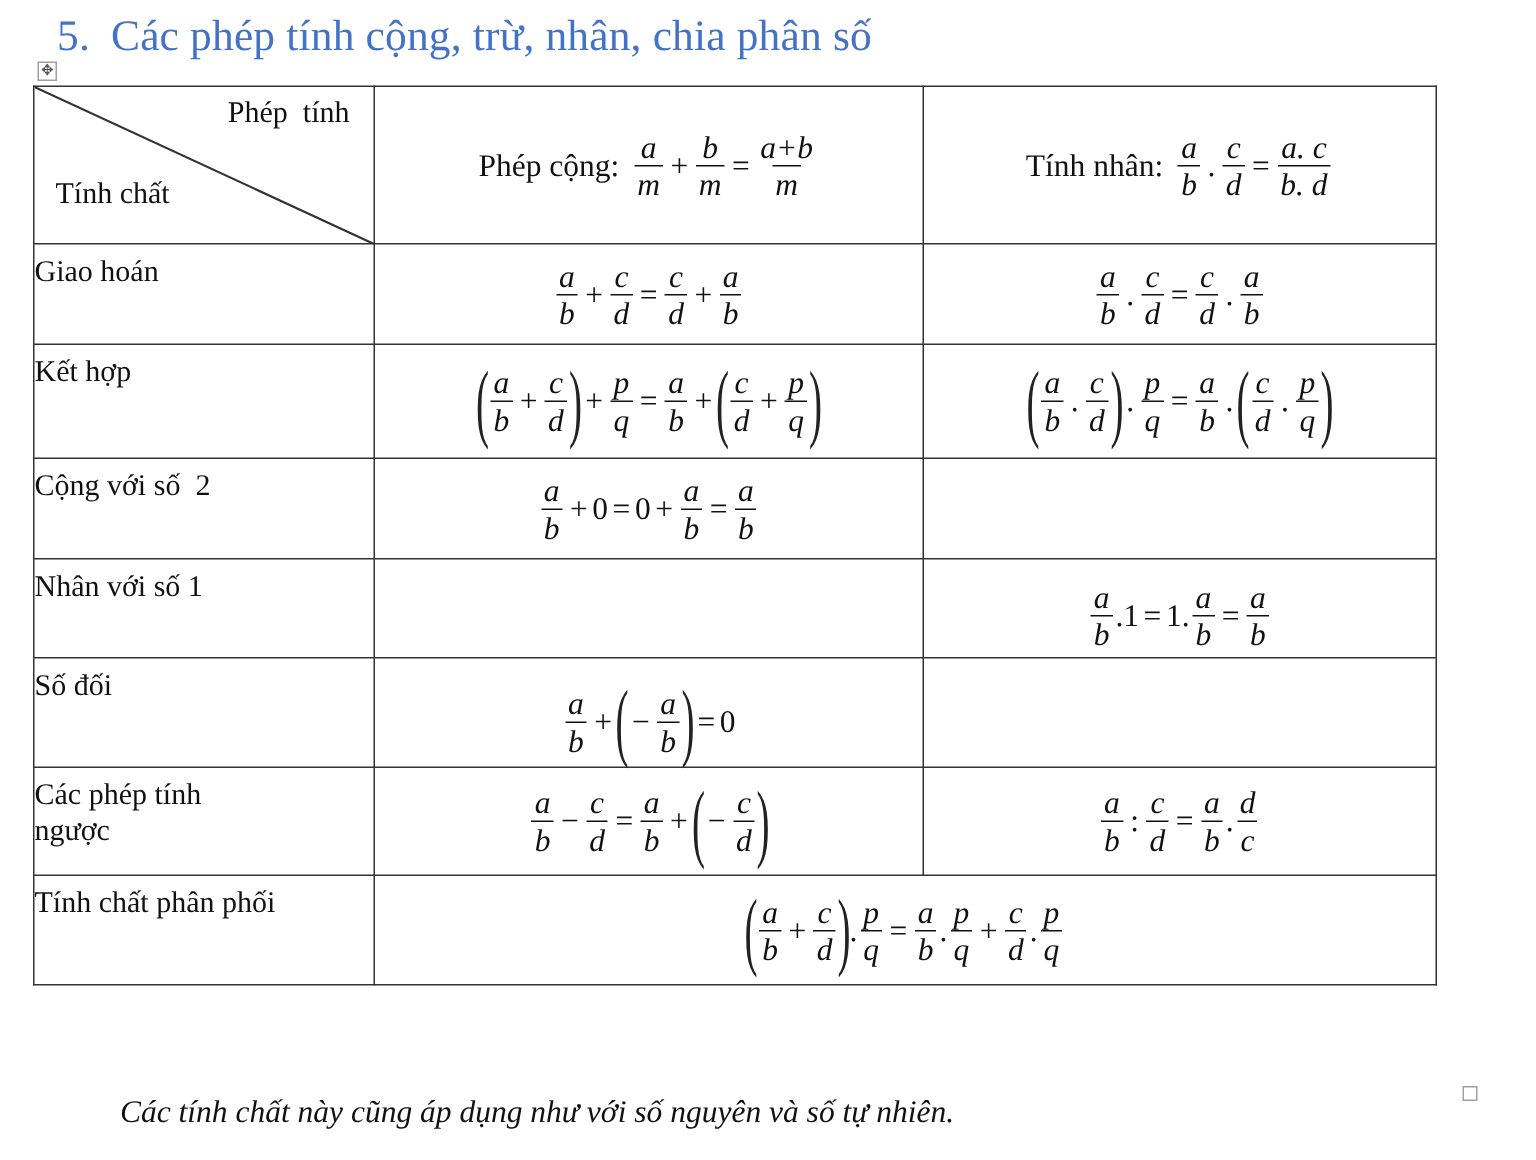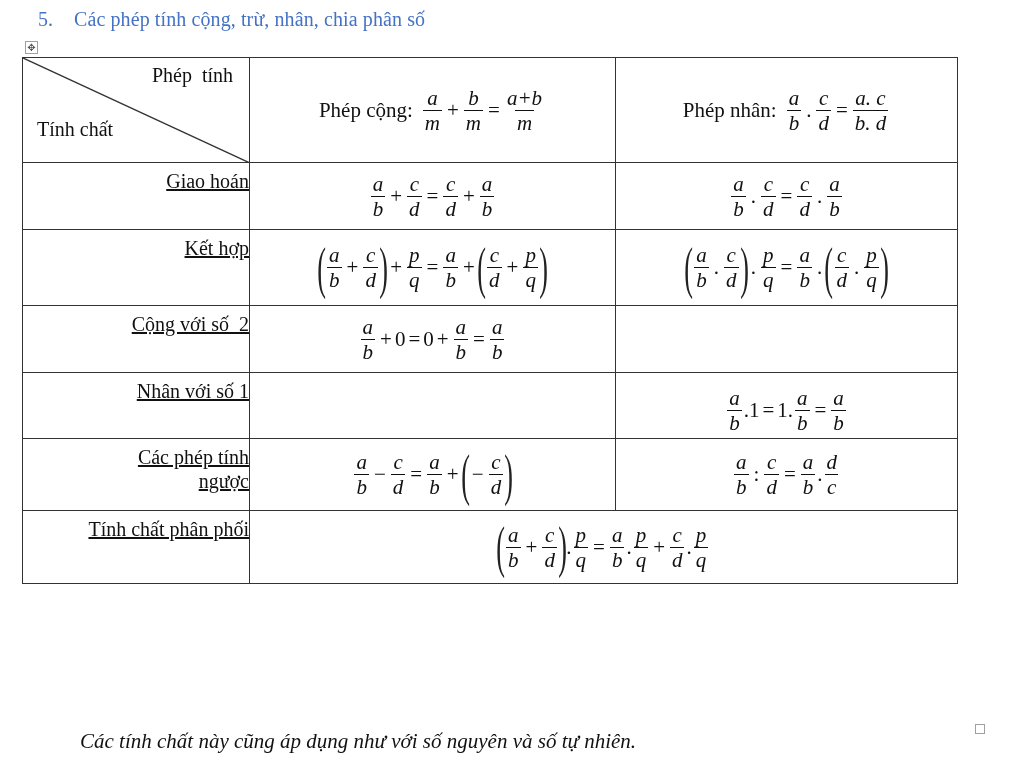"5. Các phép tính cộng," .title { font-size: 20px -> 29px }
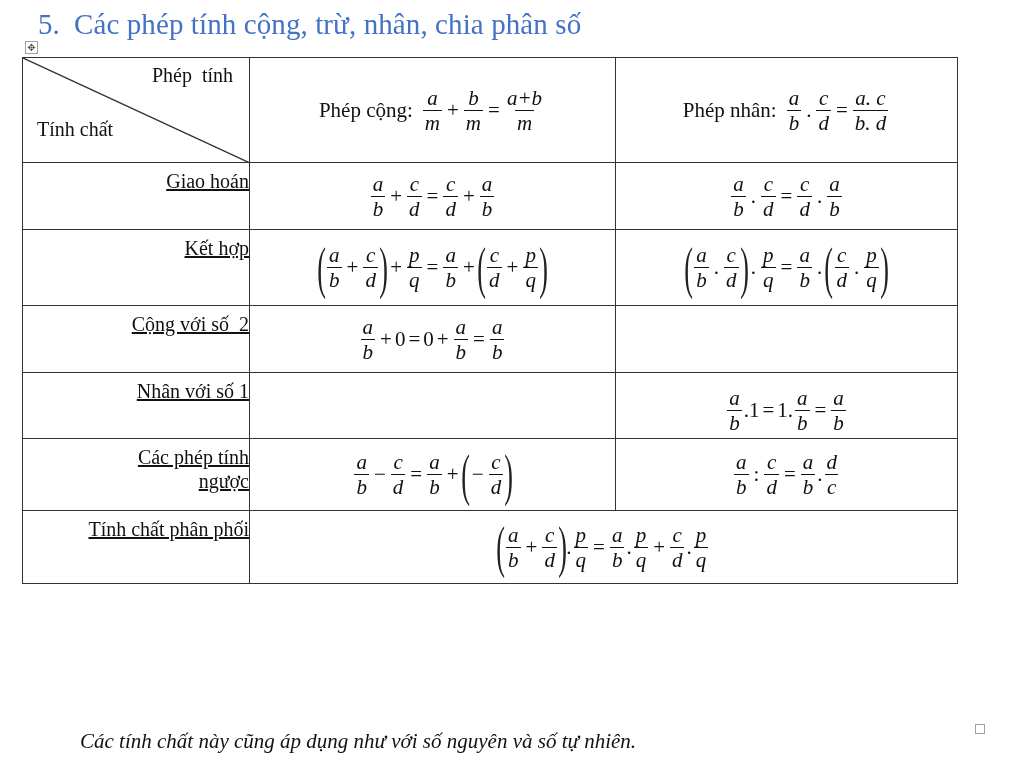"Phép nhân:" span.lbl { text: Phép -> Tính }
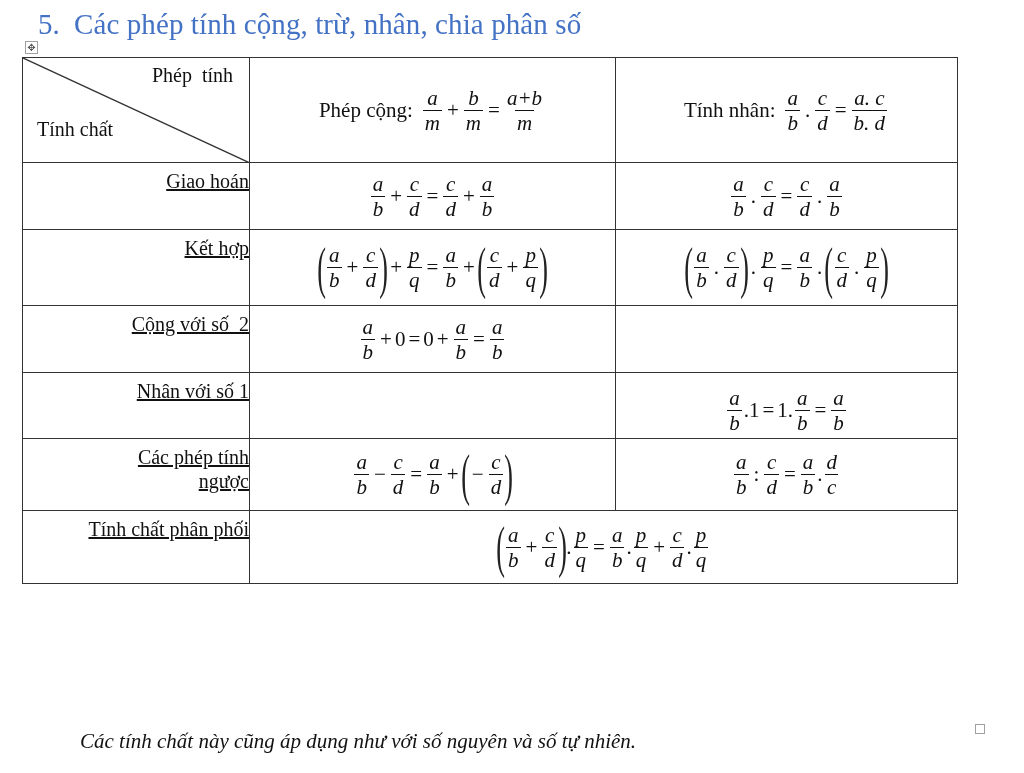"Giao hoán" .prop { text-align: right -> left; text-decoration: underline -> none }
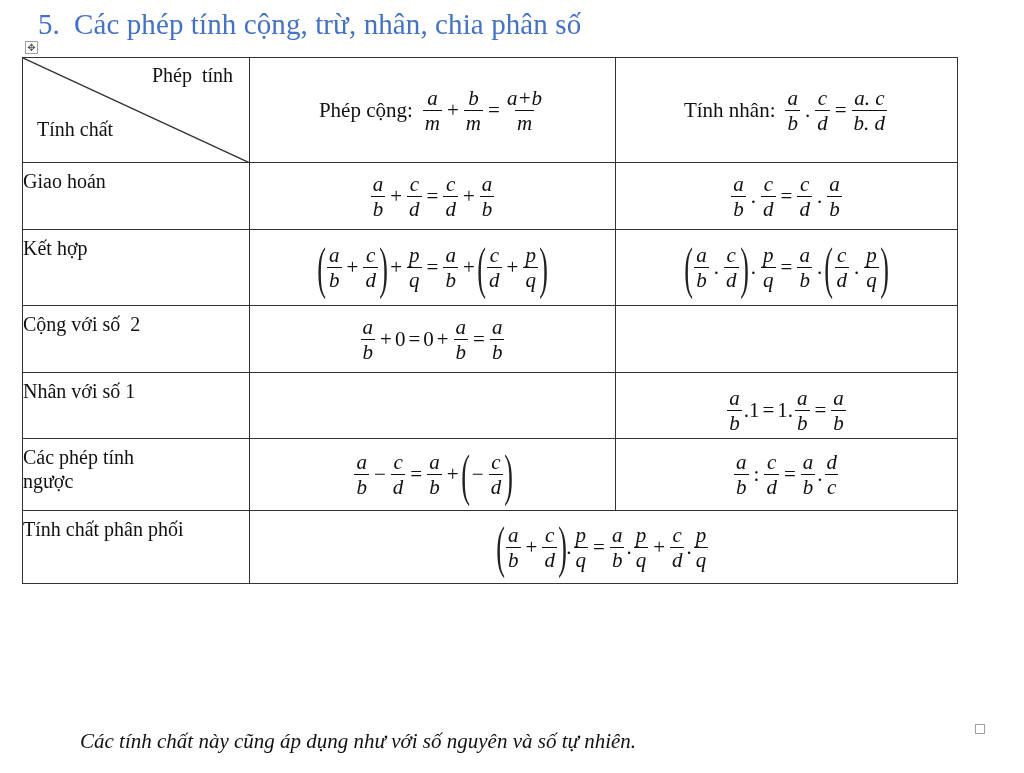"Số đối" tr { html: none -> <tr> <td>Số đối</td> <td><span> <span> <span>a</span> <span>b</span> </span> <span>+</span> <span>(</span> <span>−</span> <span> <span>a</span> <span>b</span> </span> <span>)</span> <span>=</span> <span>0</span> </span></td> <td></td> </tr> }
